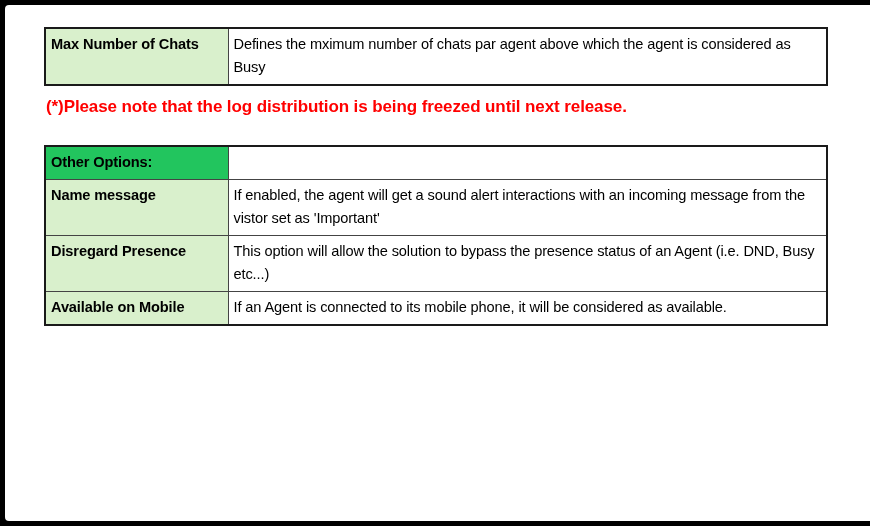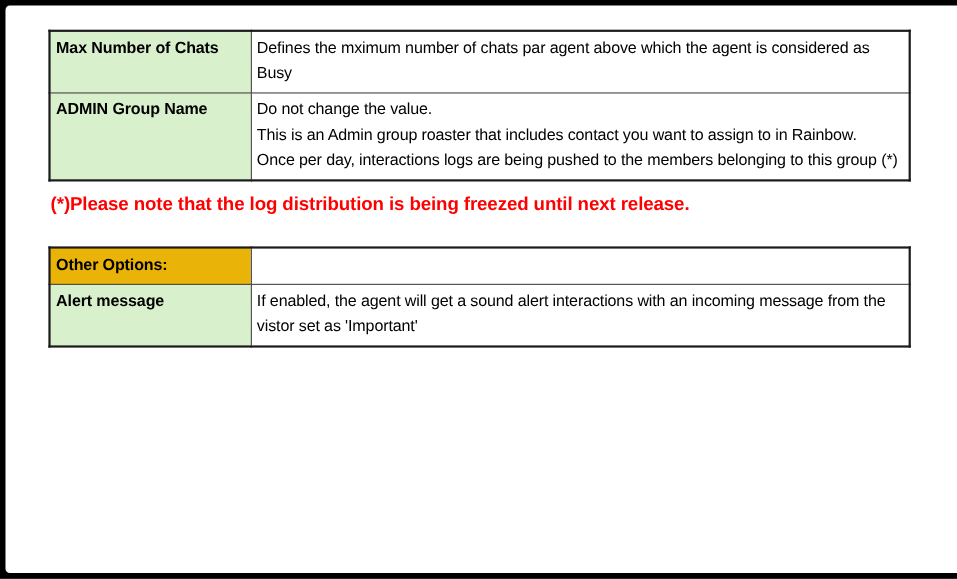"ADMIN Group Name" tr { html: <tr> <td>ADMIN Group Name</td> <td>Do not change the value. This is an Admin group roaster that includes contact you want to assign to in Rainbow. Once per day, interactions logs are being pushed to the members belonging to this group (*)</td> </tr> -> none }
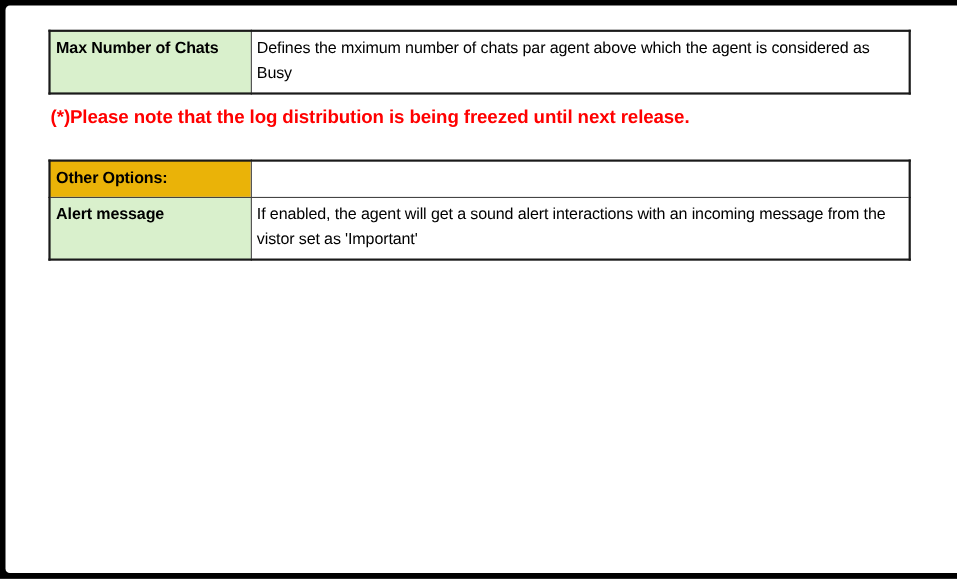"Other Options:" td.label-cell-blue { background: #eab308 -> #22c55e }
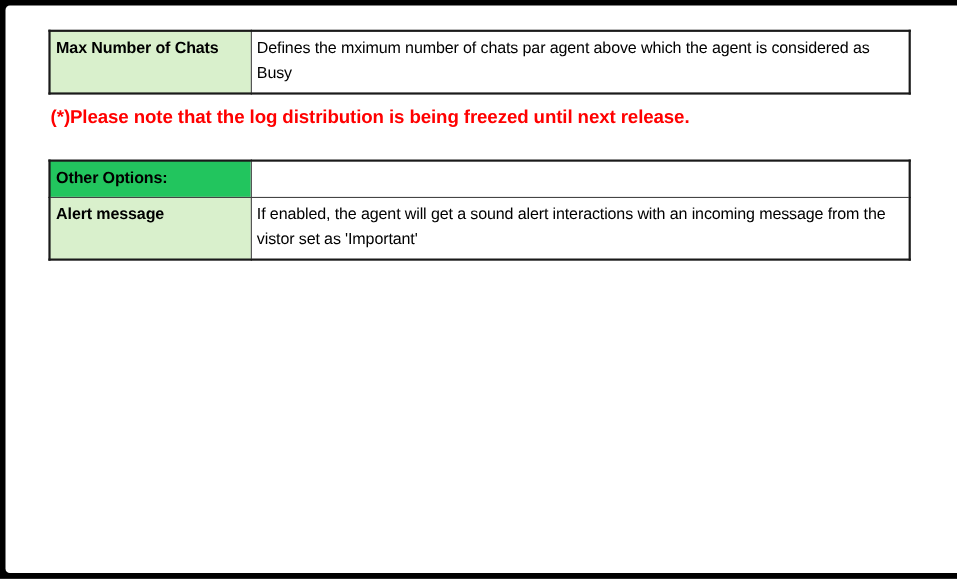"Alert message" td.label-cell { text: Alert -> Name }
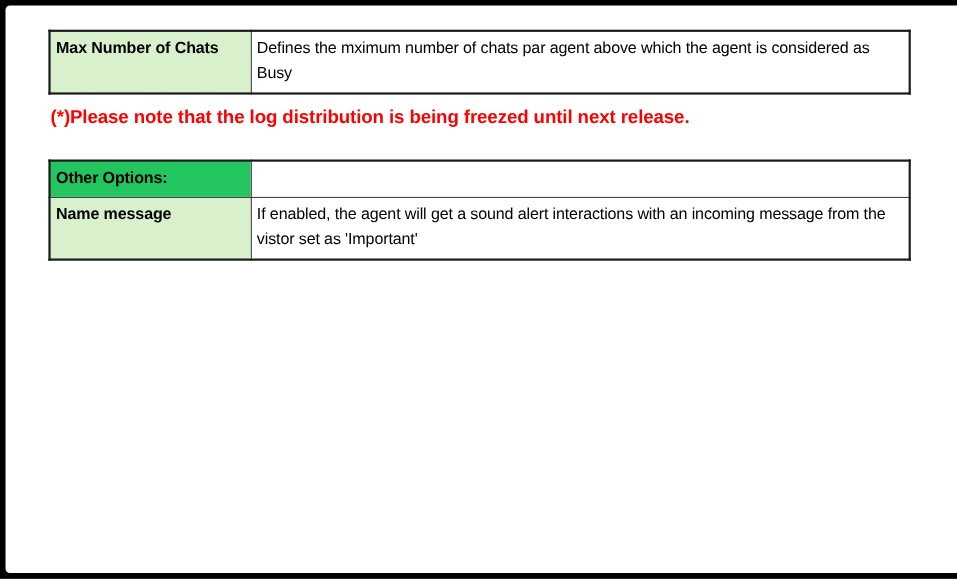"Disregard Presence" tr { html: none -> <tr> <td>Disregard Presence</td> <td>This option will allow the solution to bypass the presence status of an Agent (i.e. DND, Busy etc...)</td> </tr> }
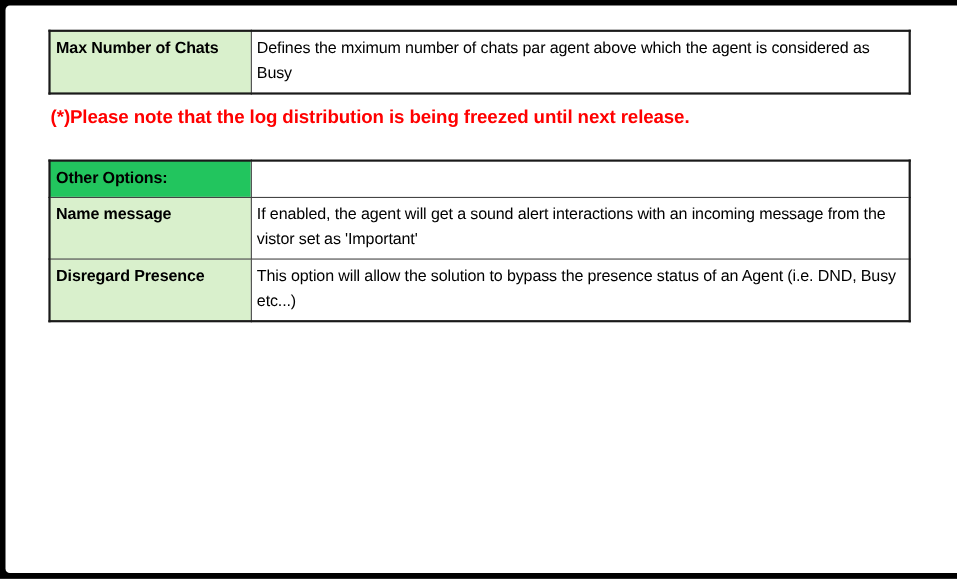"Available on Mobile" tr { html: none -> <tr> <td>Available on Mobile</td> <td>If an Agent is connected to its mobile phone, it will be considered as available.</td> </tr> }
